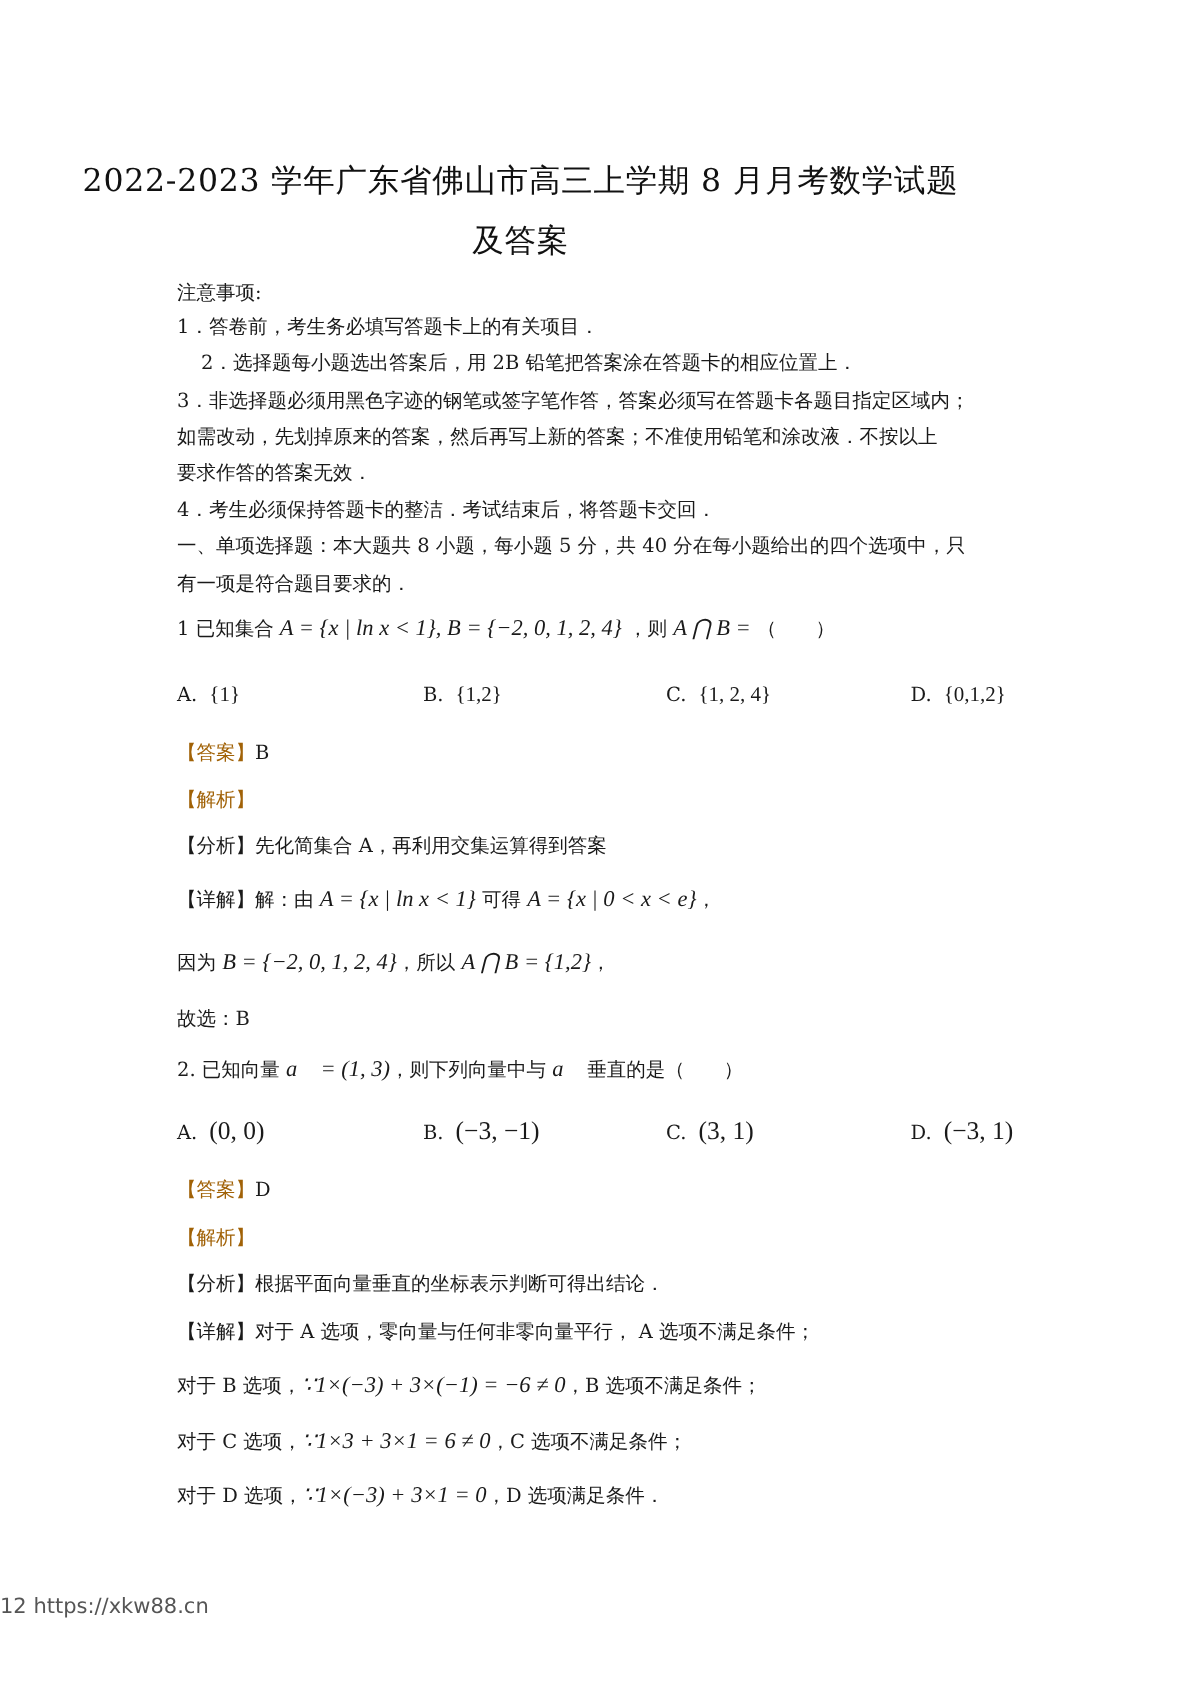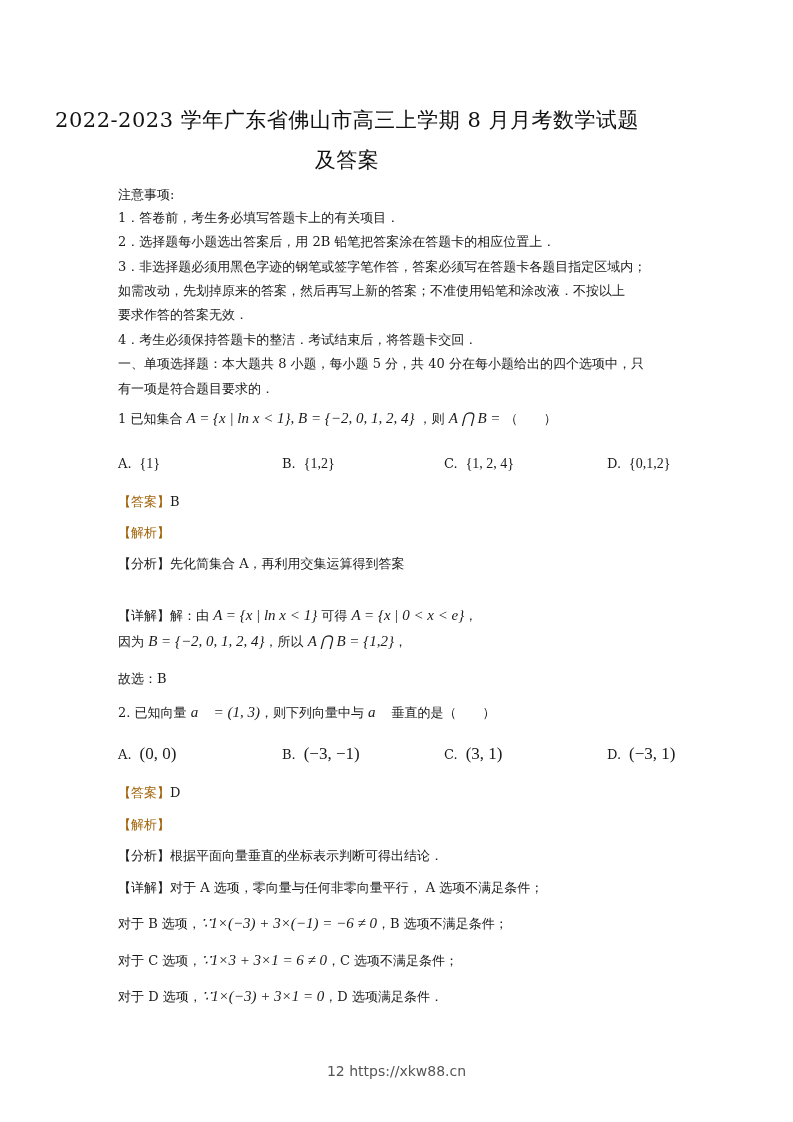"2．选择题每小题选出答案后，用 2B 铅笔把答案涂在答题卡的相应位置上．" div.line { margin-left: none -> 16px }
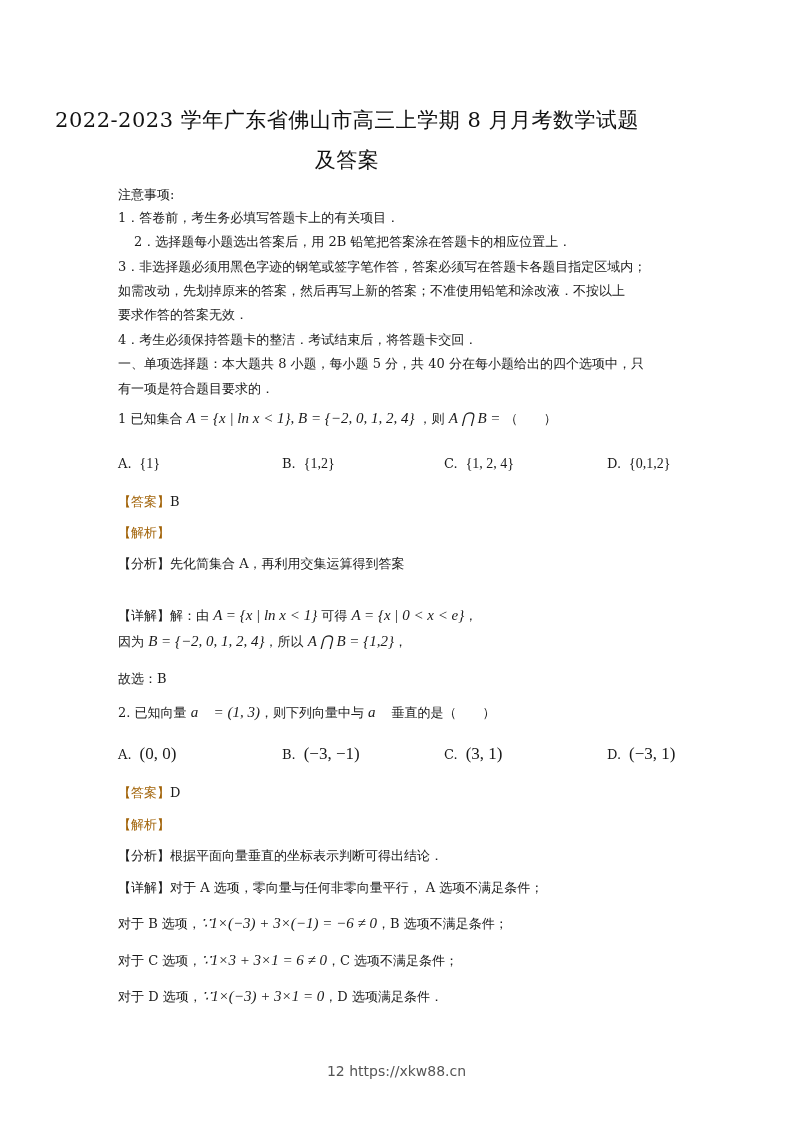"【详解】解：由 A = {x |" div.line { margin-top: 16px -> none }
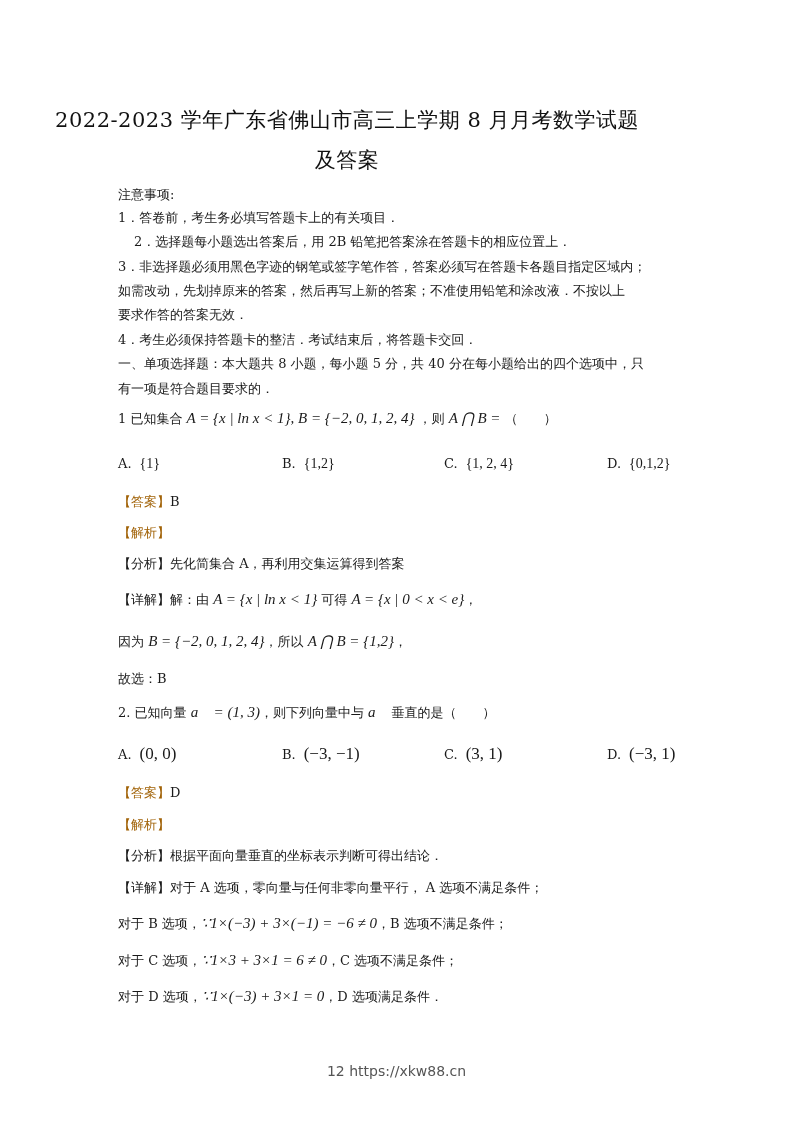"12 https://xkw88.cn" .footer { text-align: center -> none }
